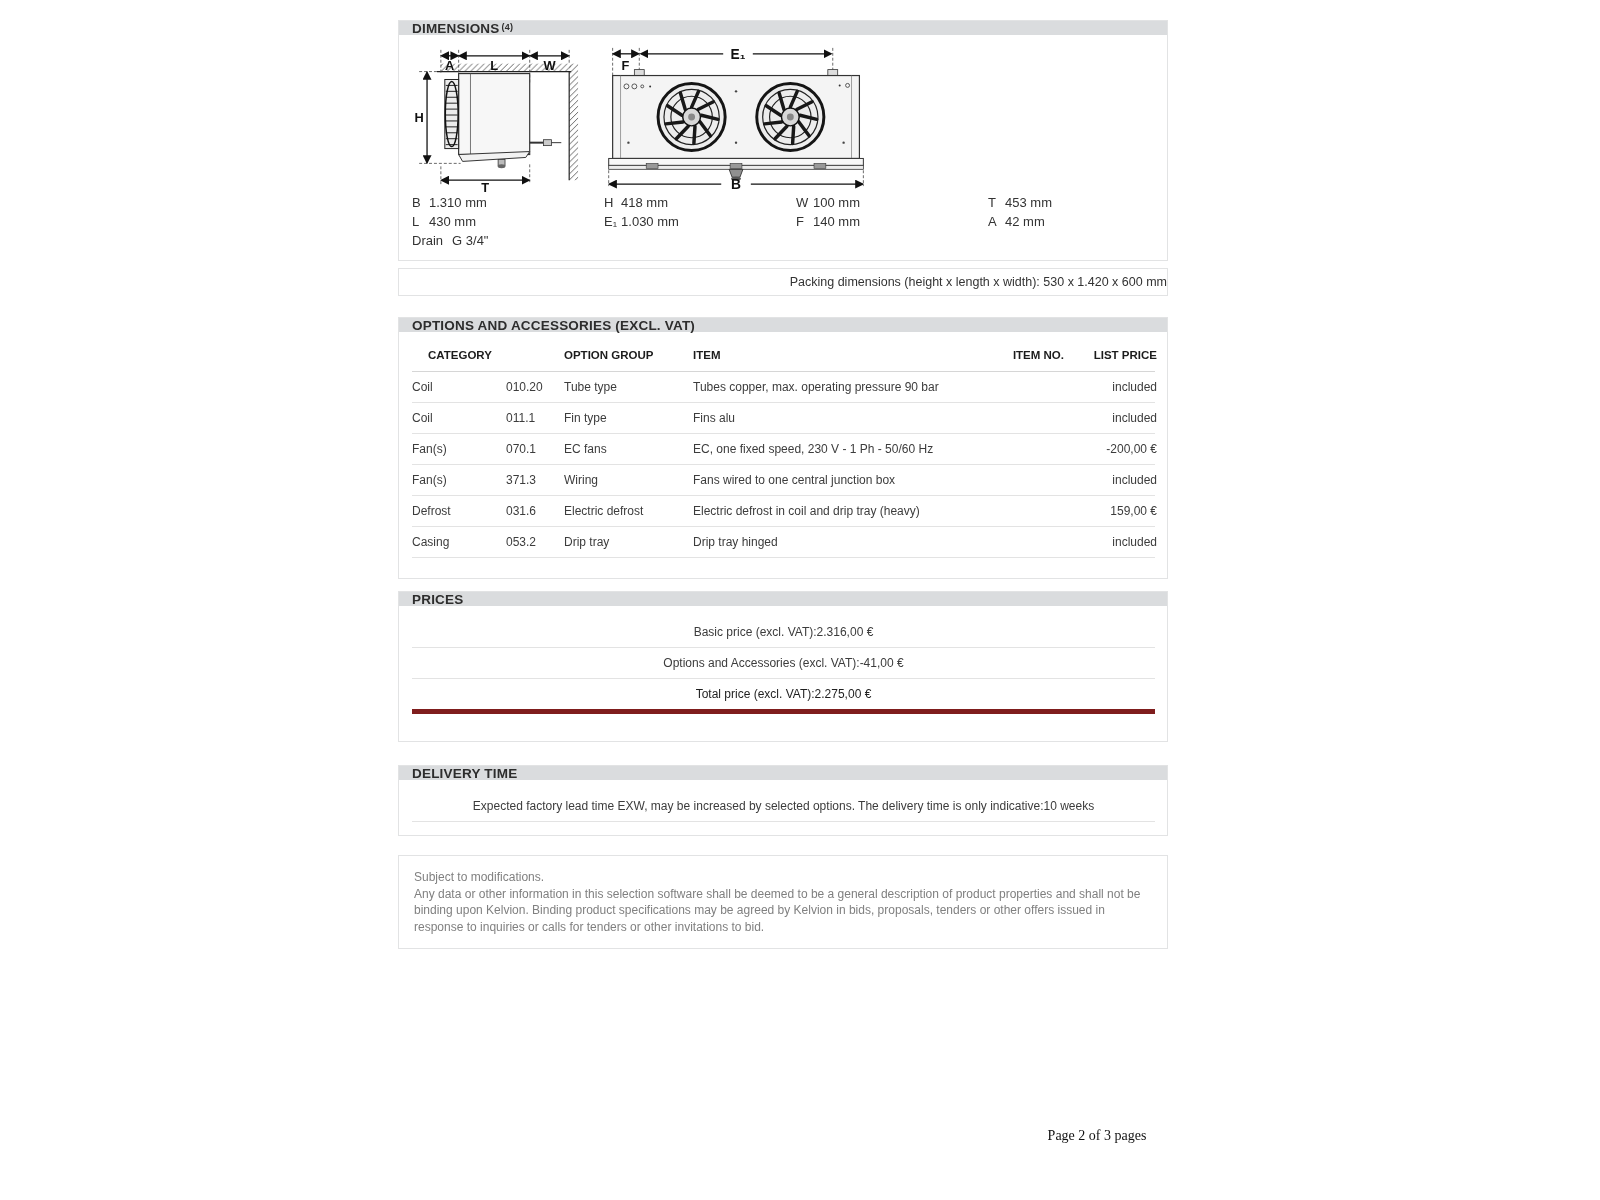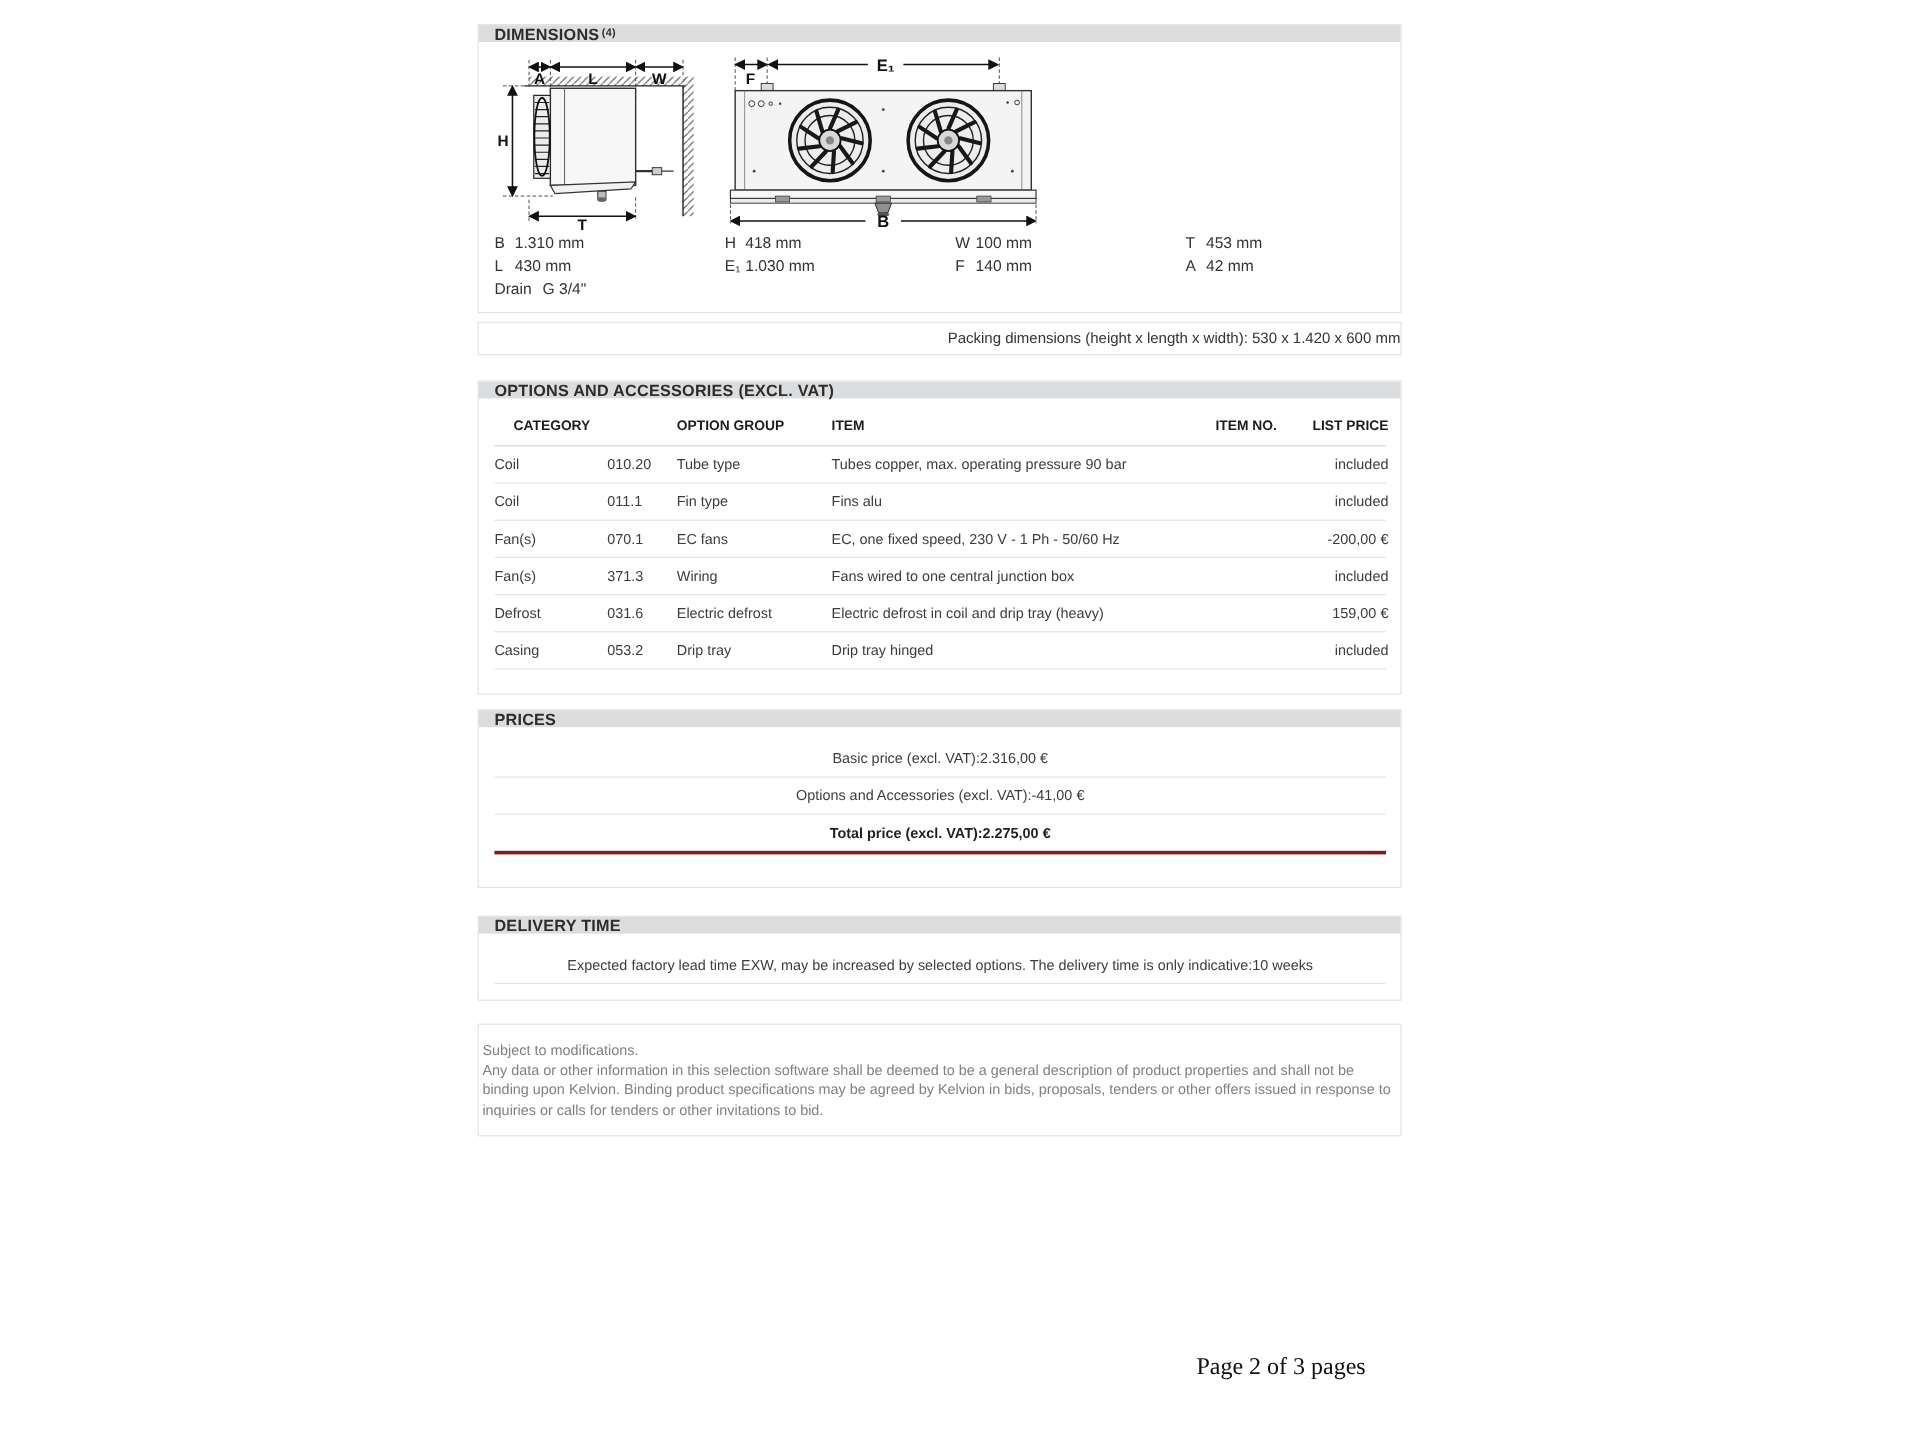"Total price (excl. VAT):" .bold-row { border-bottom: 3px solid #7f1d1d -> 5px solid #7f1d1d; font-weight: bold -> normal }
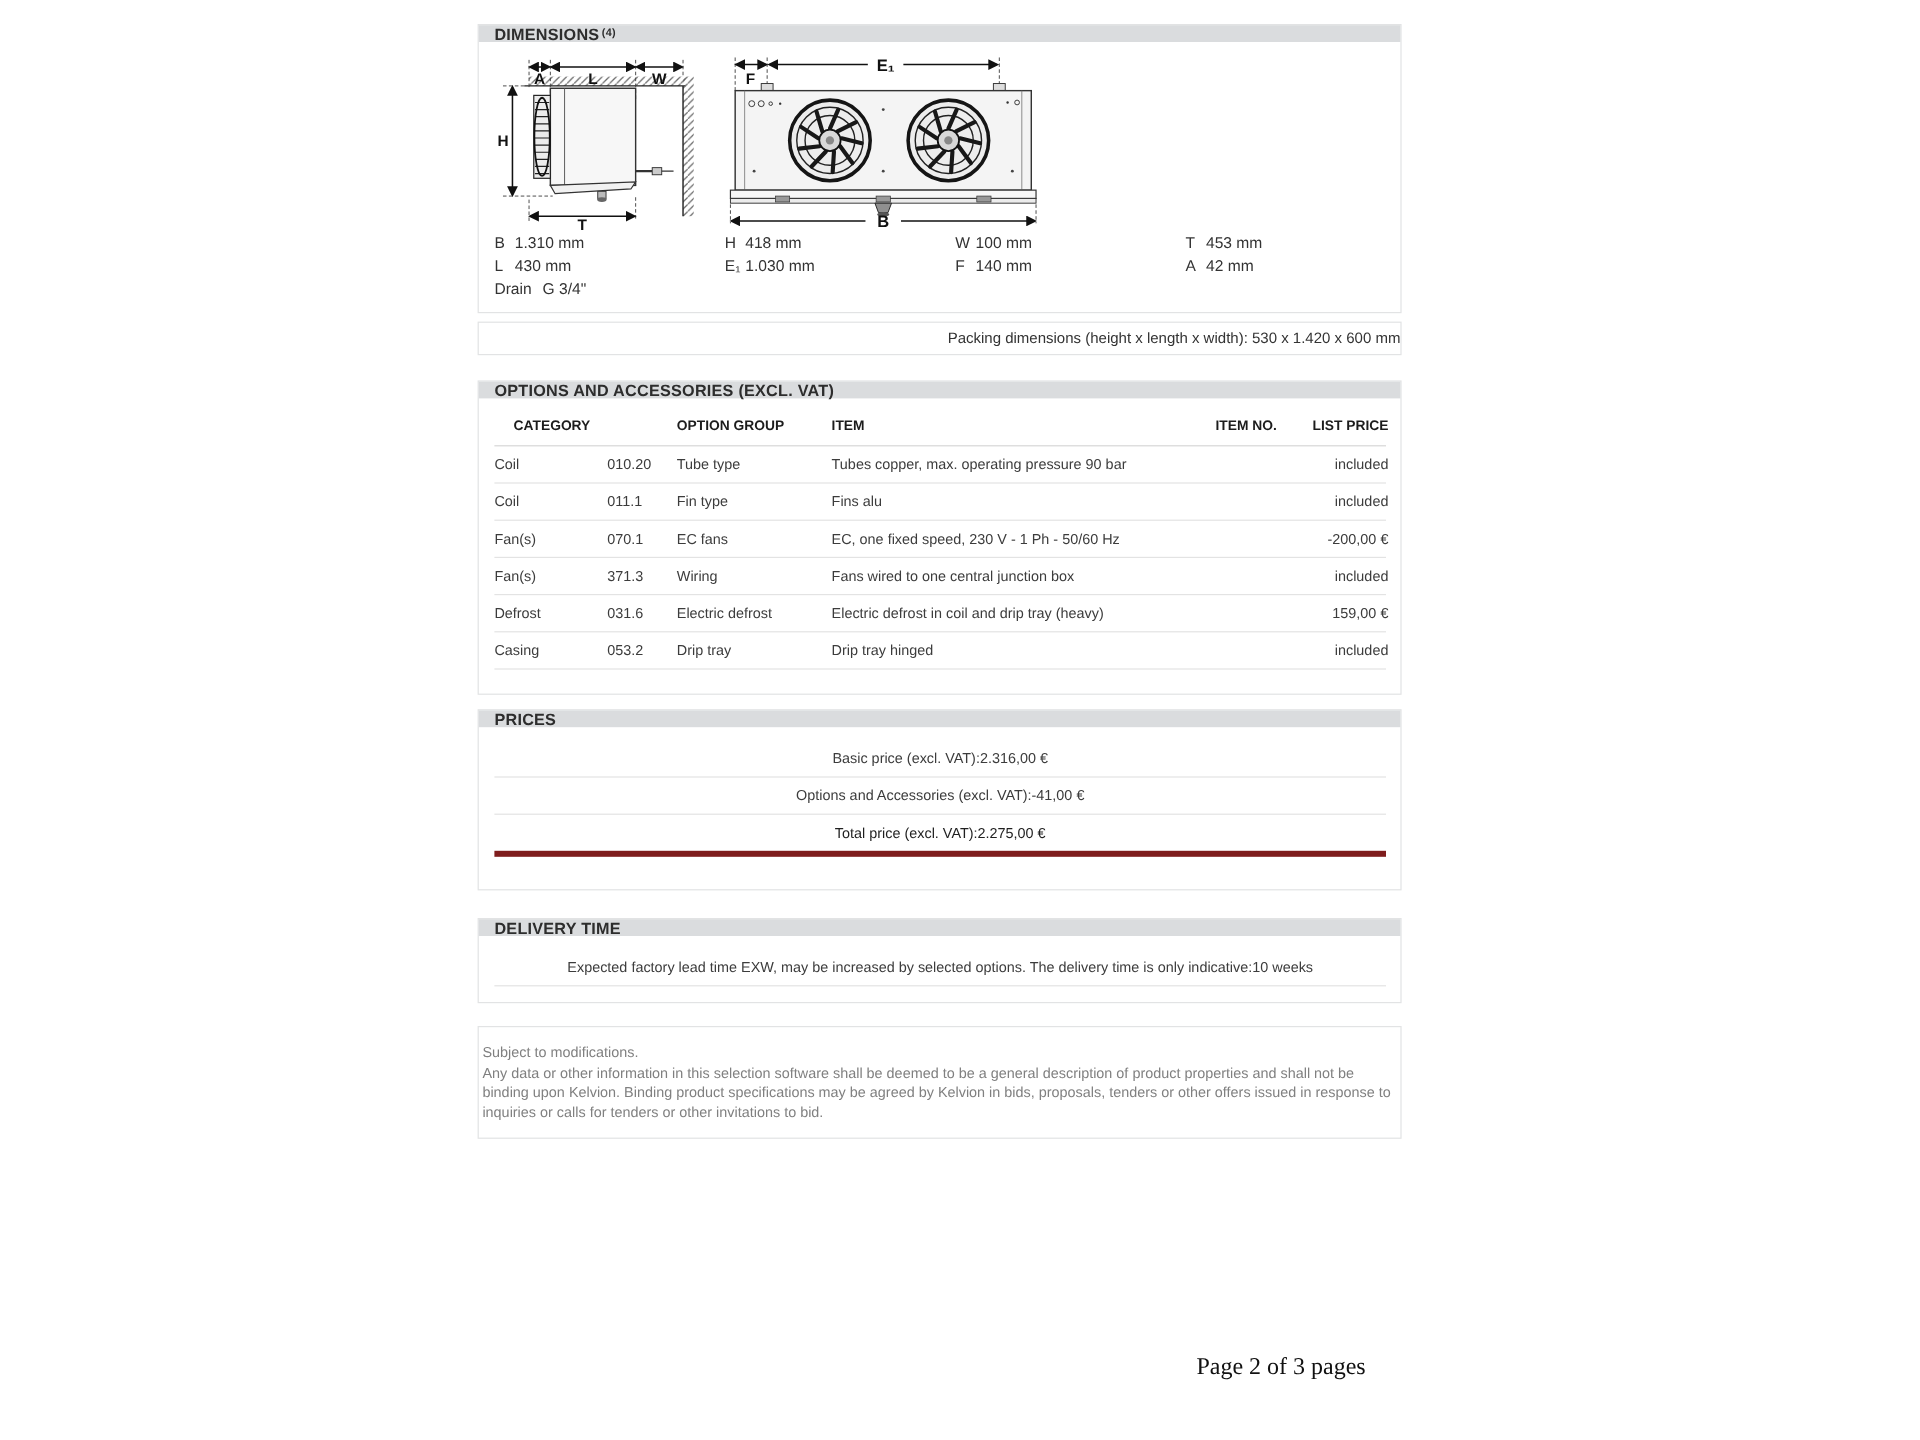"Subject to modifications." .disclaimer-box { padding: 13px 3px -> 13px 15px }
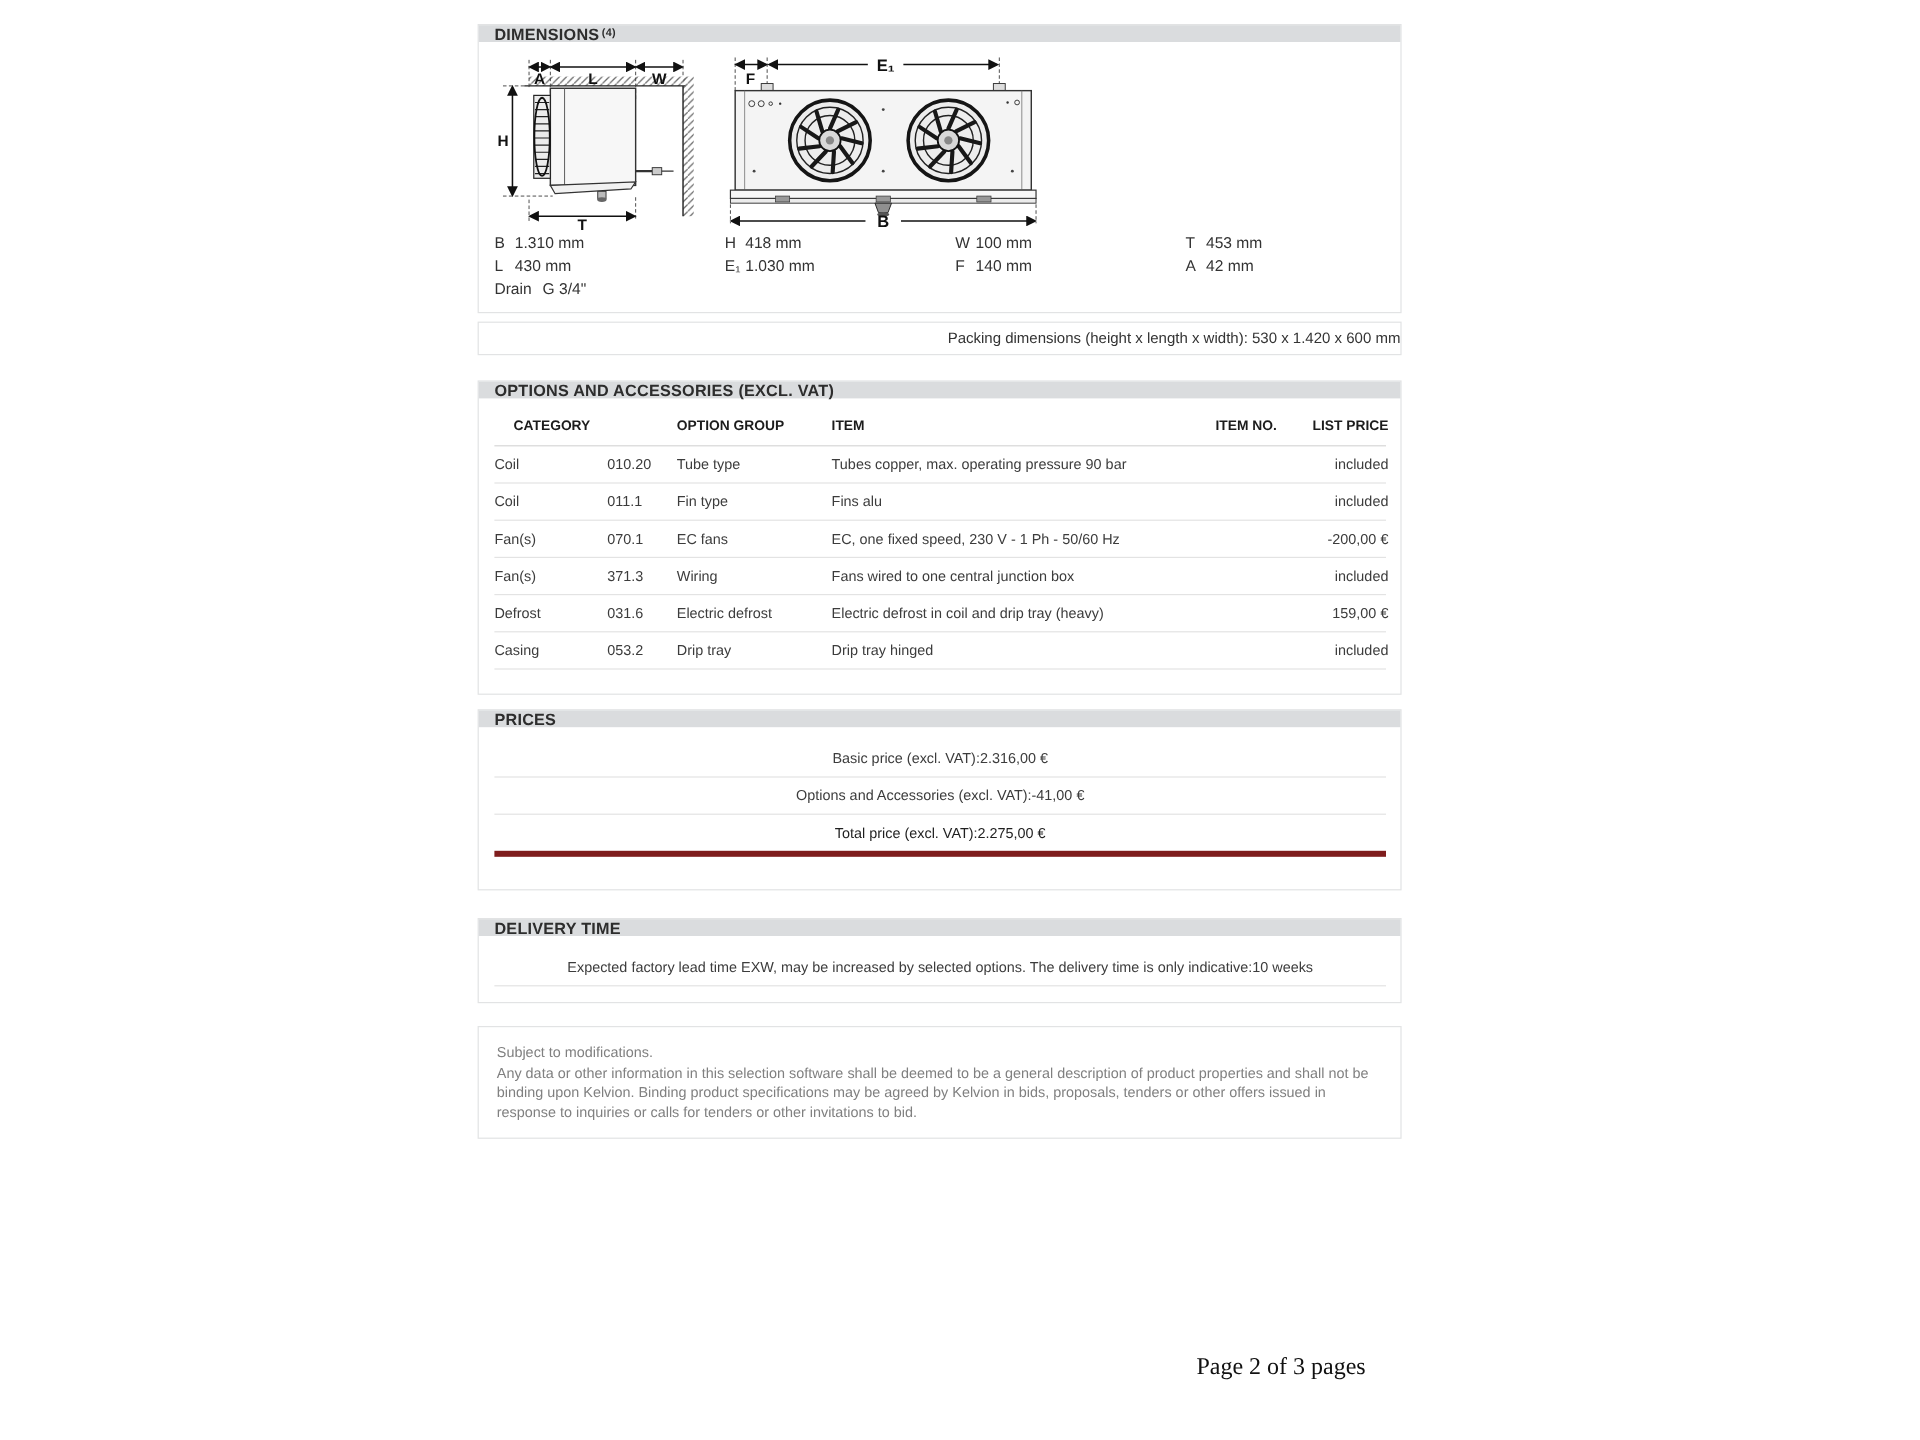"Page 2 of 3 pages" .page-footer { font-size: 20px -> 14px; text-align: left -> center }
